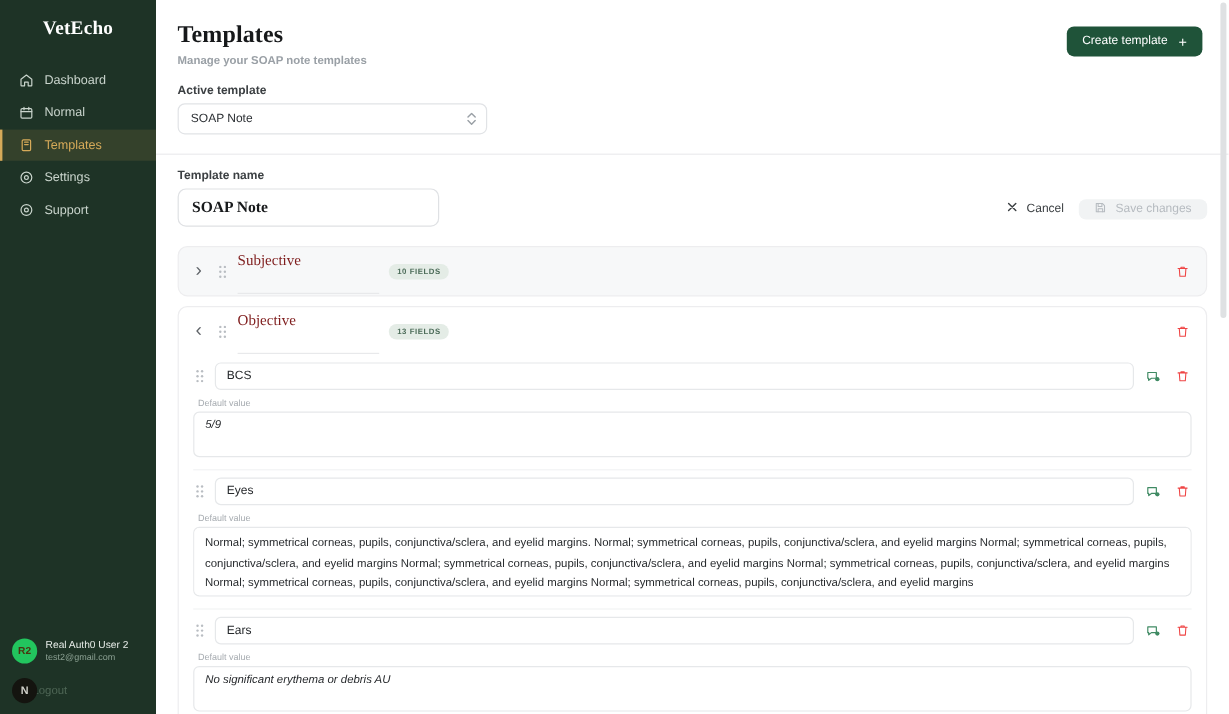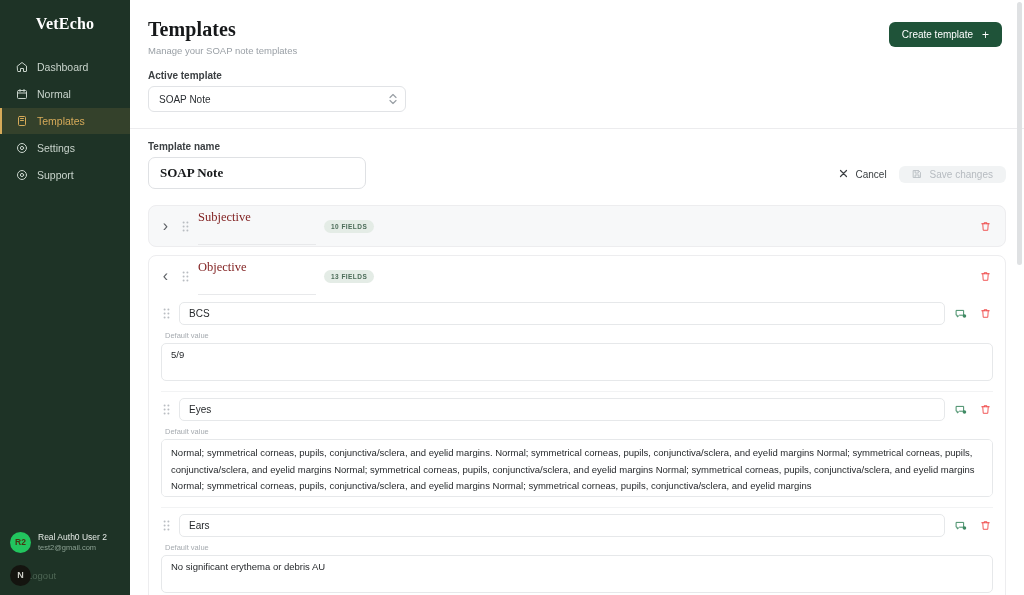"Manage your SOAP note templates" .page-sub { font-weight: none -> bold }
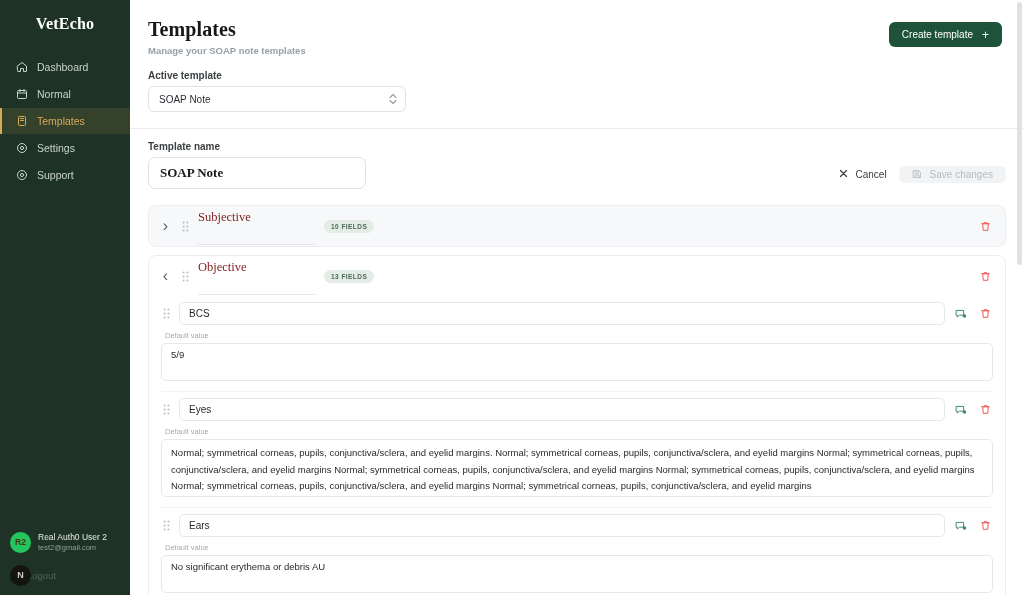"5/9" .default-input.one-line { font-style: none -> italic }
